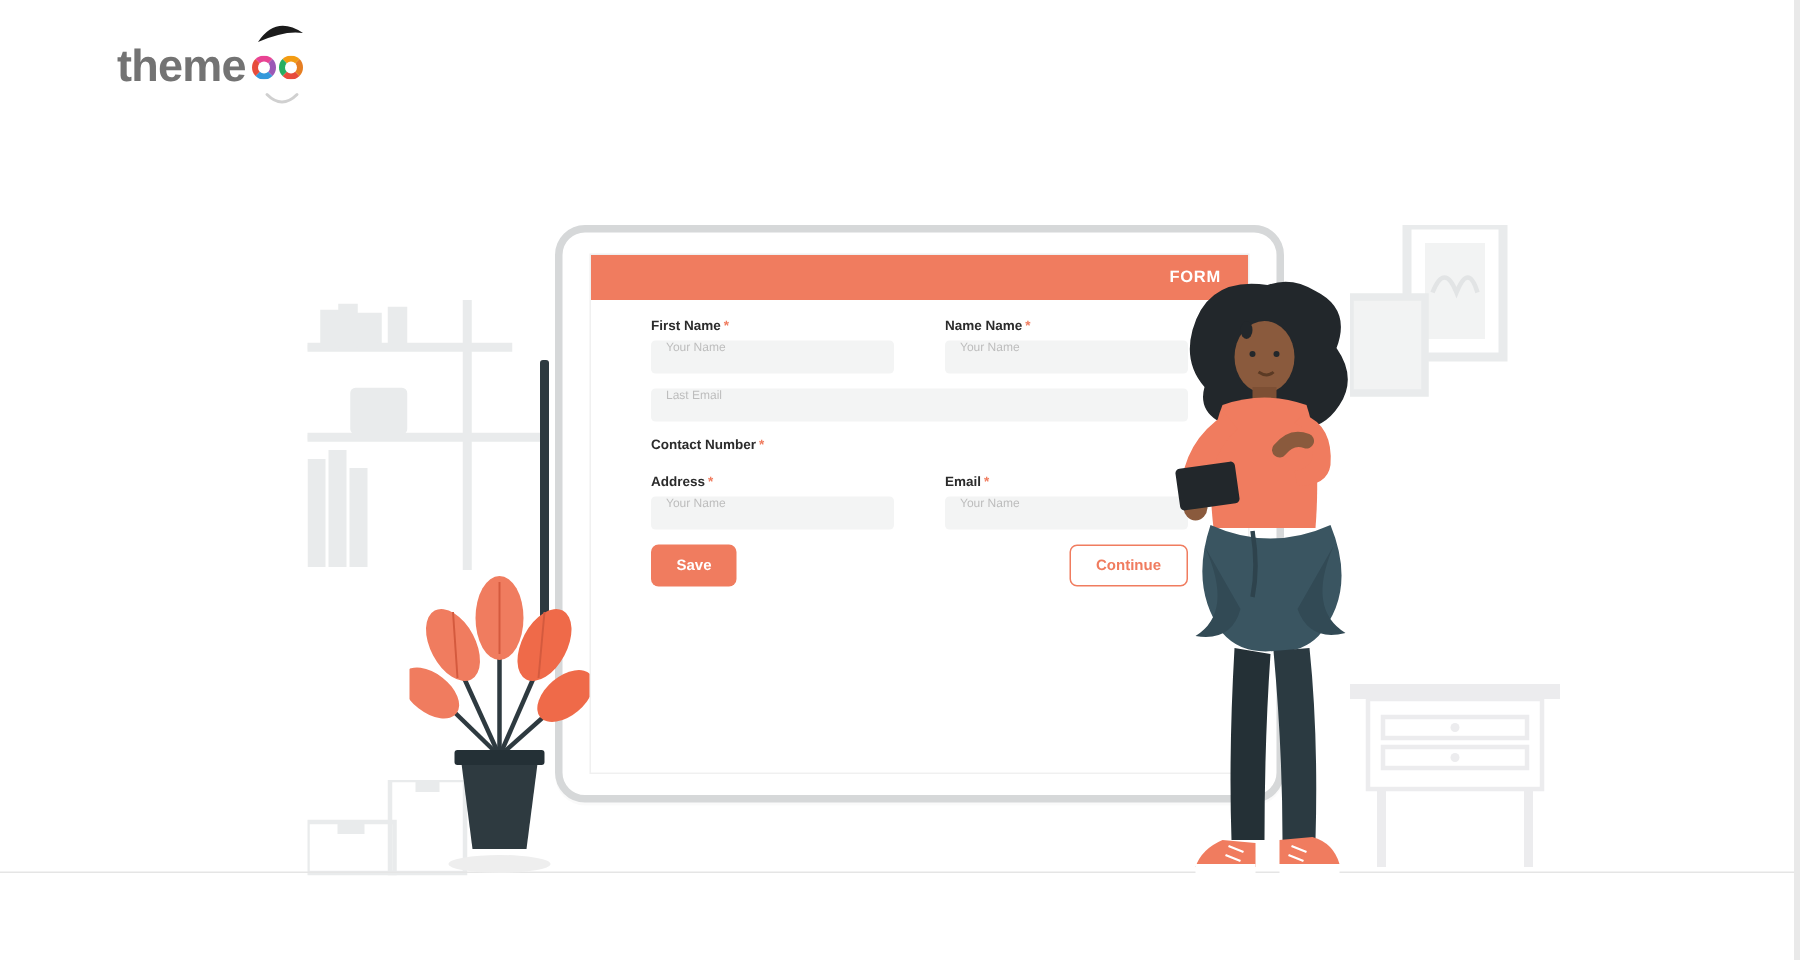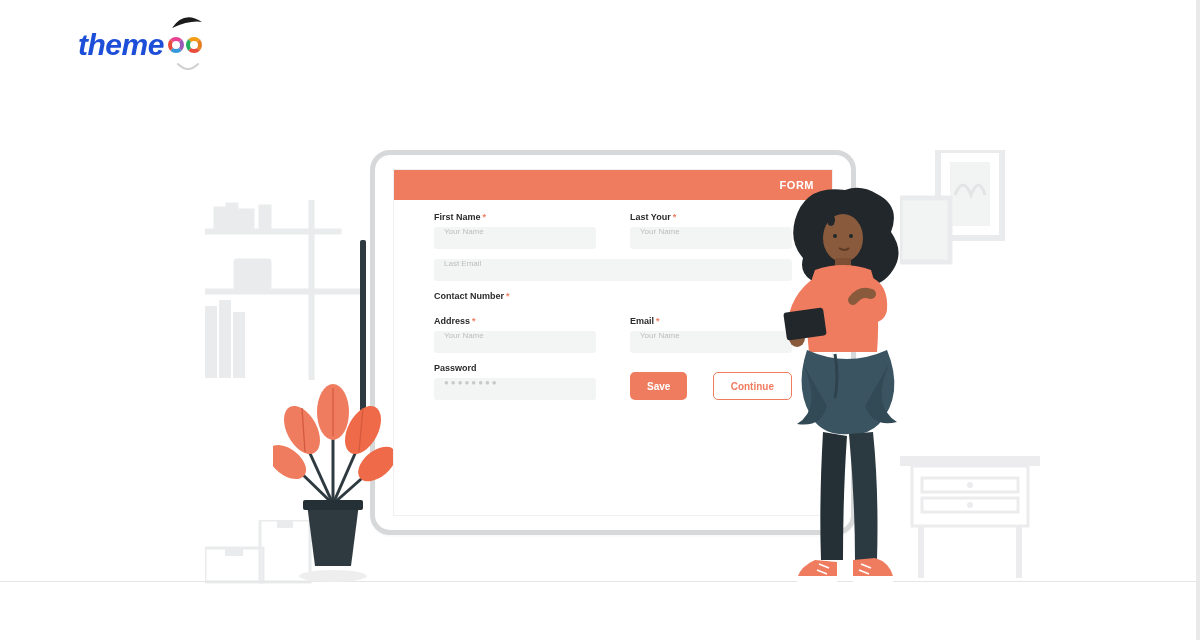"theme" .logo-text { color: #1d4ed8 -> #737373; font-style: italic -> none }
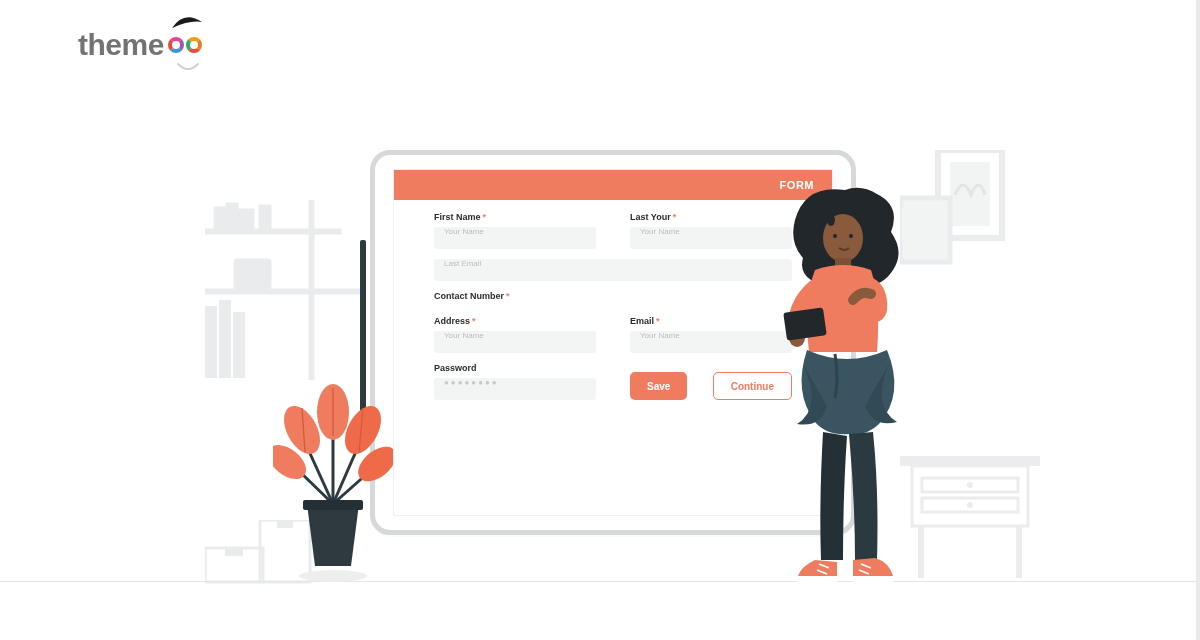"Last Your" span { text: Last Your -> Name Name }
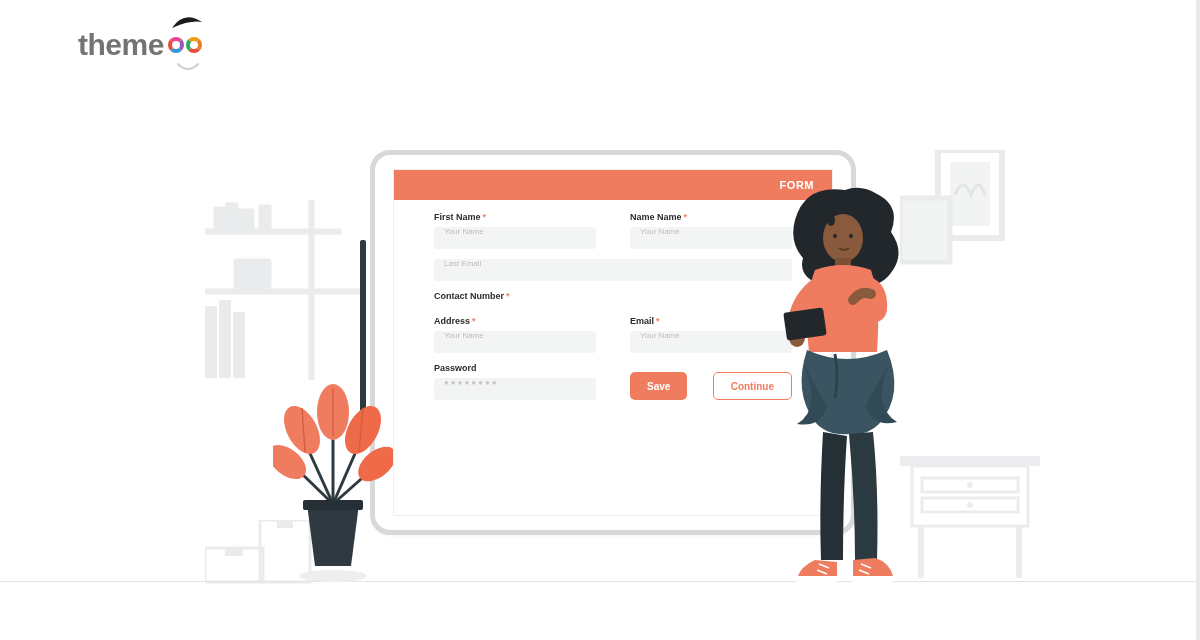"Password" div.field { html: <div> <label><span>Password</span></label> <div> <span>●●●●●●●●</span> </div> </div> -> none }
